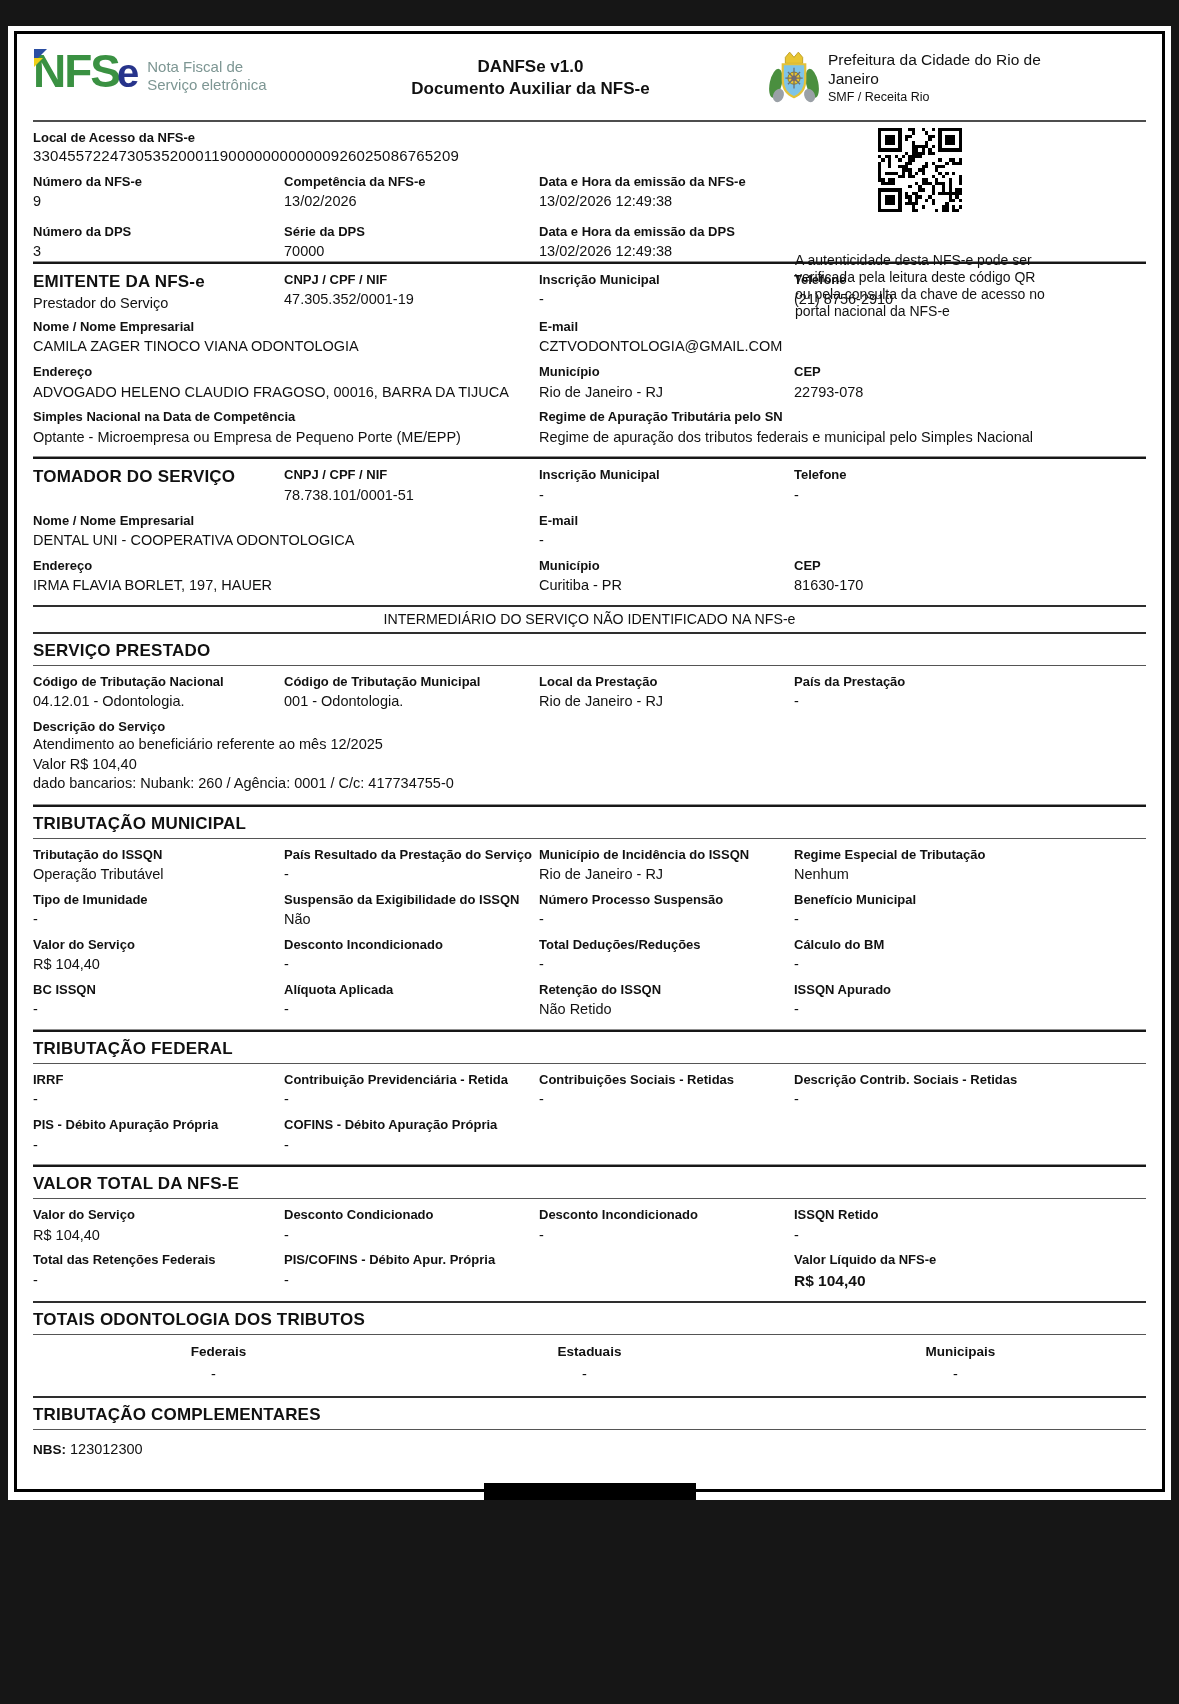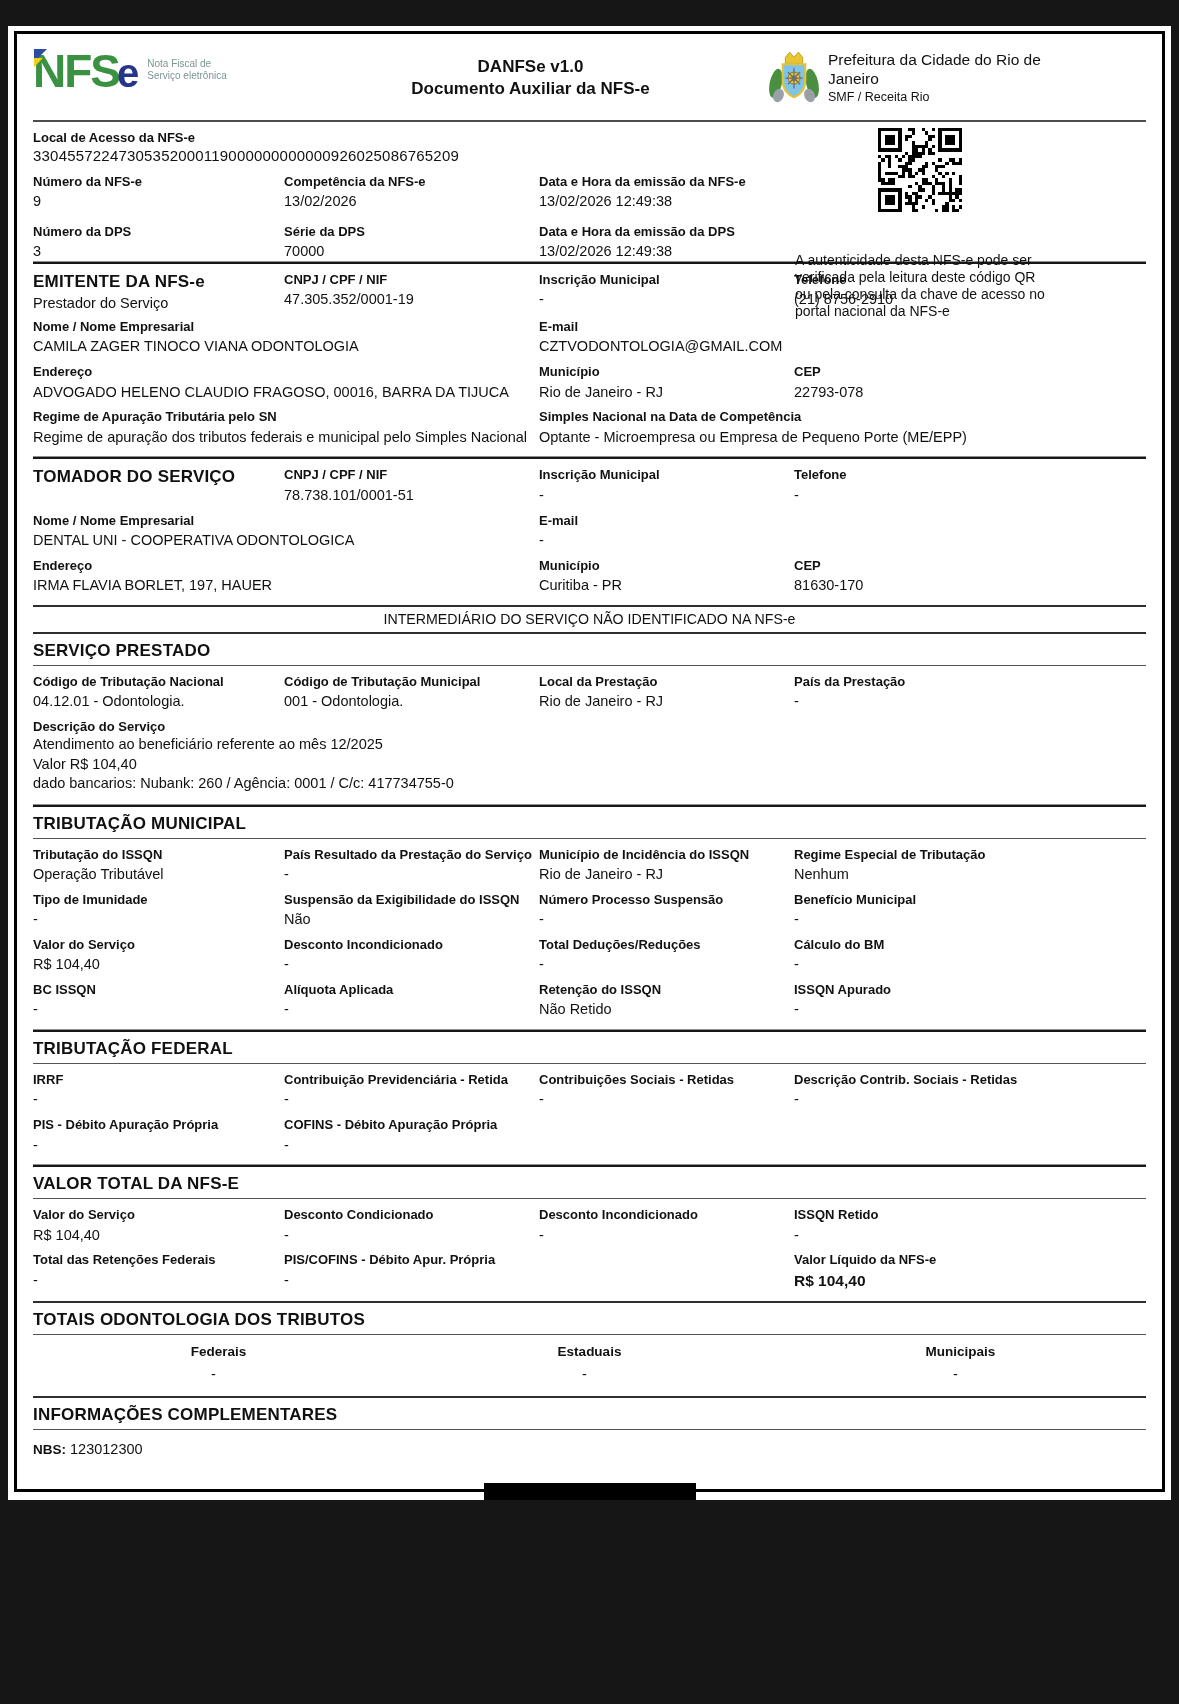"Nota Fiscal de" .logo-sub { font-size: 10px -> 15px }
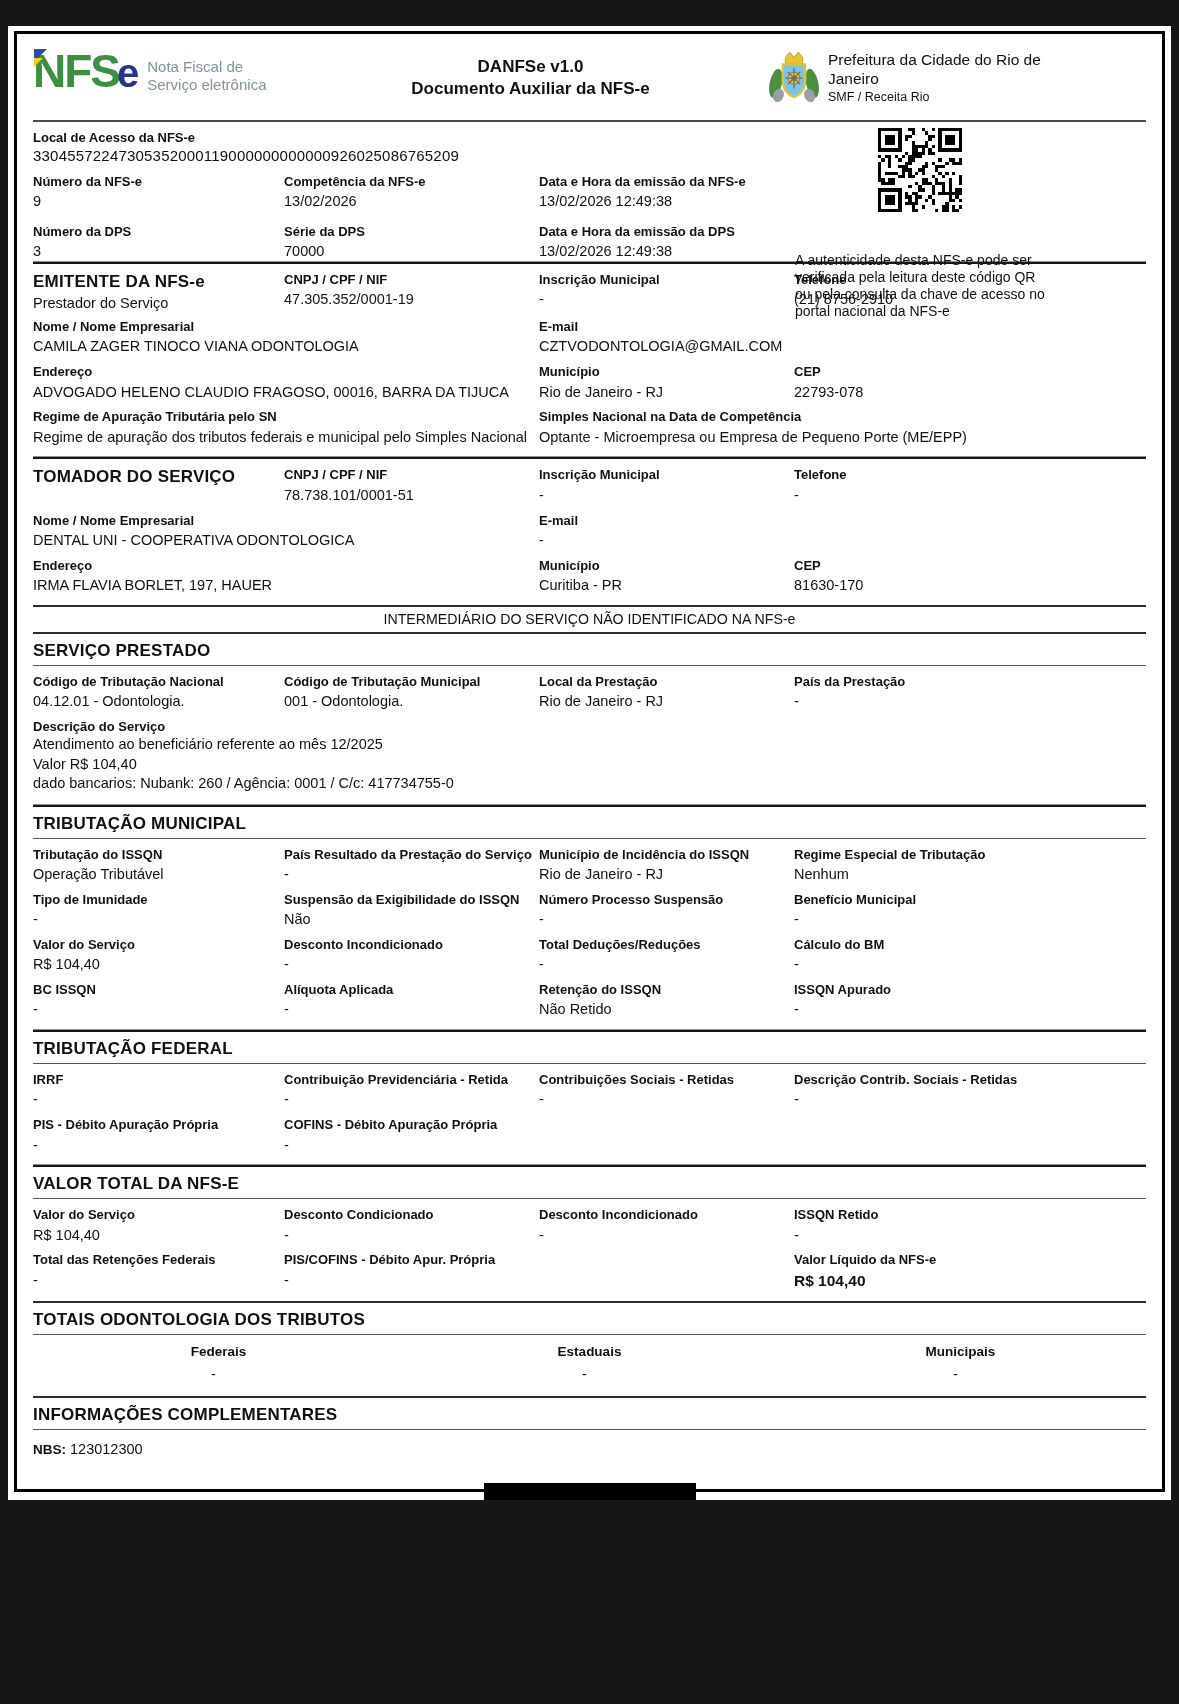"Regime de Apuração Tributária pelo" div.span2 { order: before "Simples Nacional na Data de" -> after "Simples Nacional na Data de" }
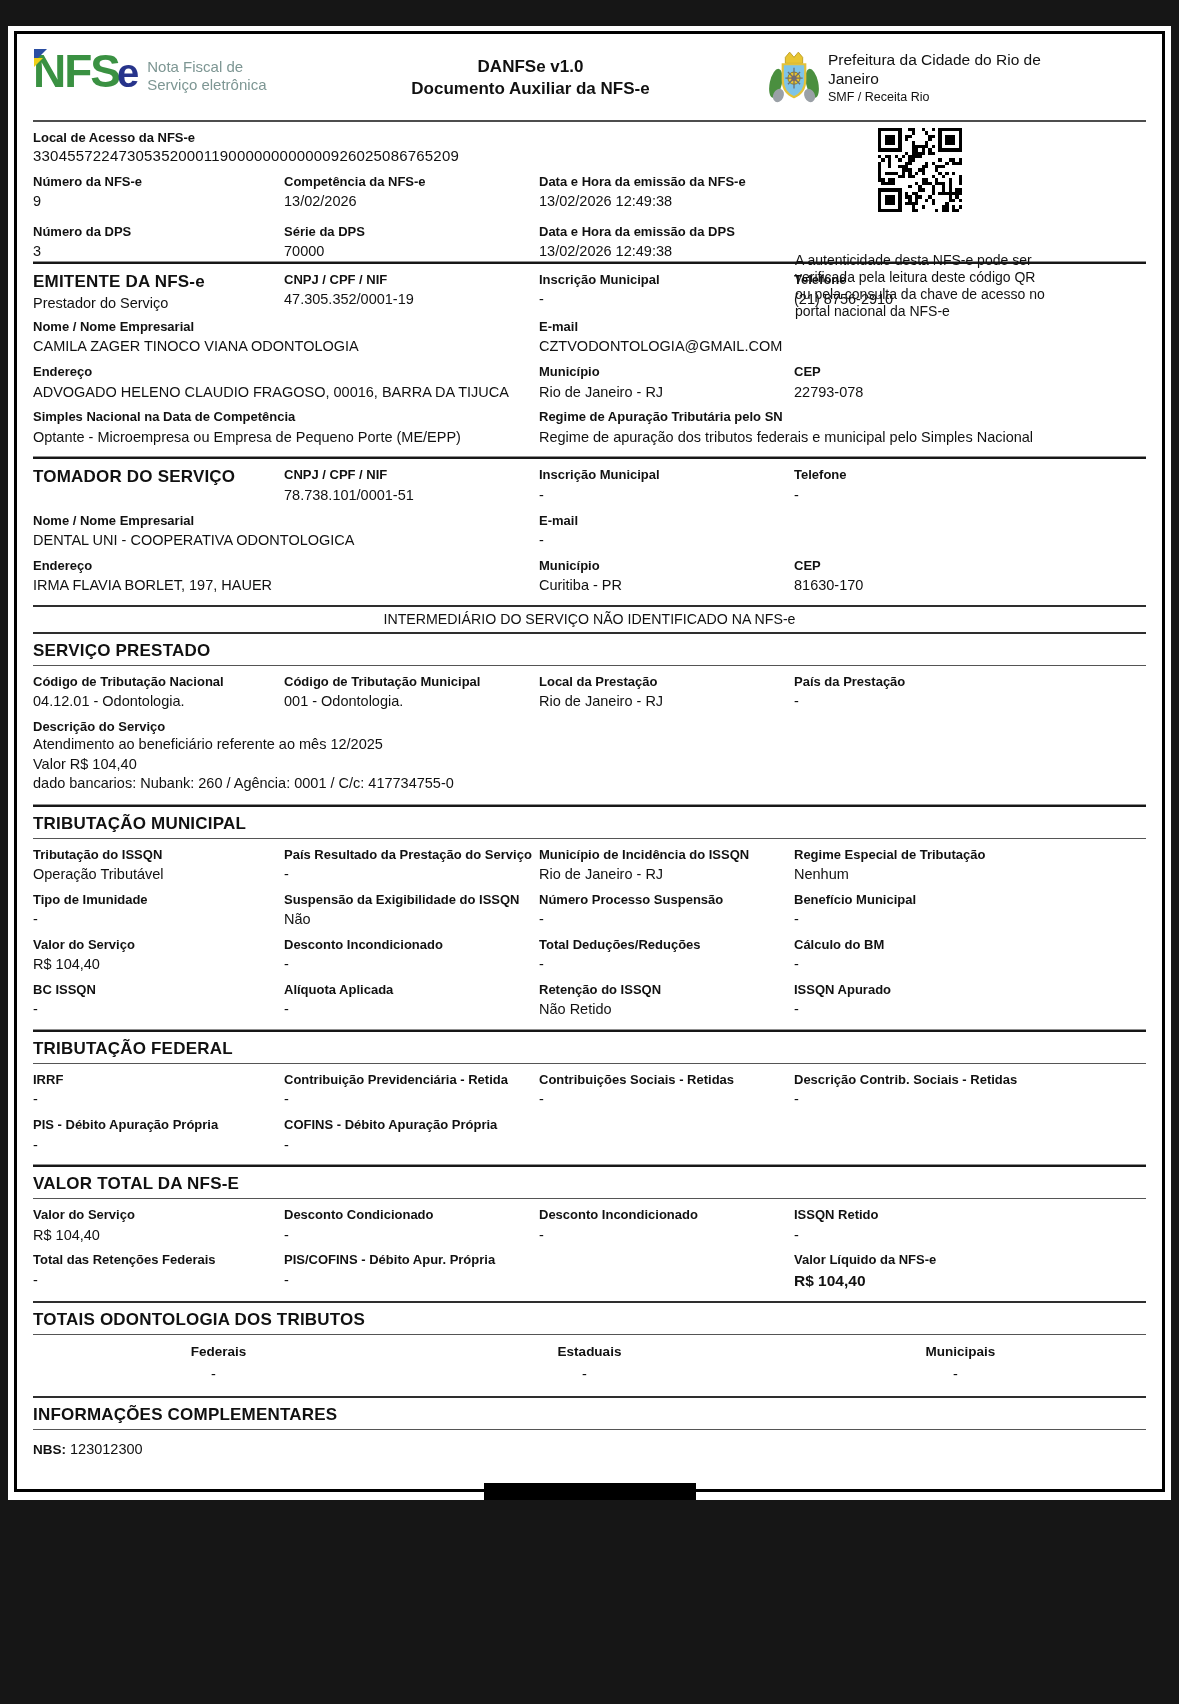"INFORMAÇÕES COMPLEMENTARES" div.sec-title { text: INFORMAÇÕES -> TRIBUTAÇÃO }
